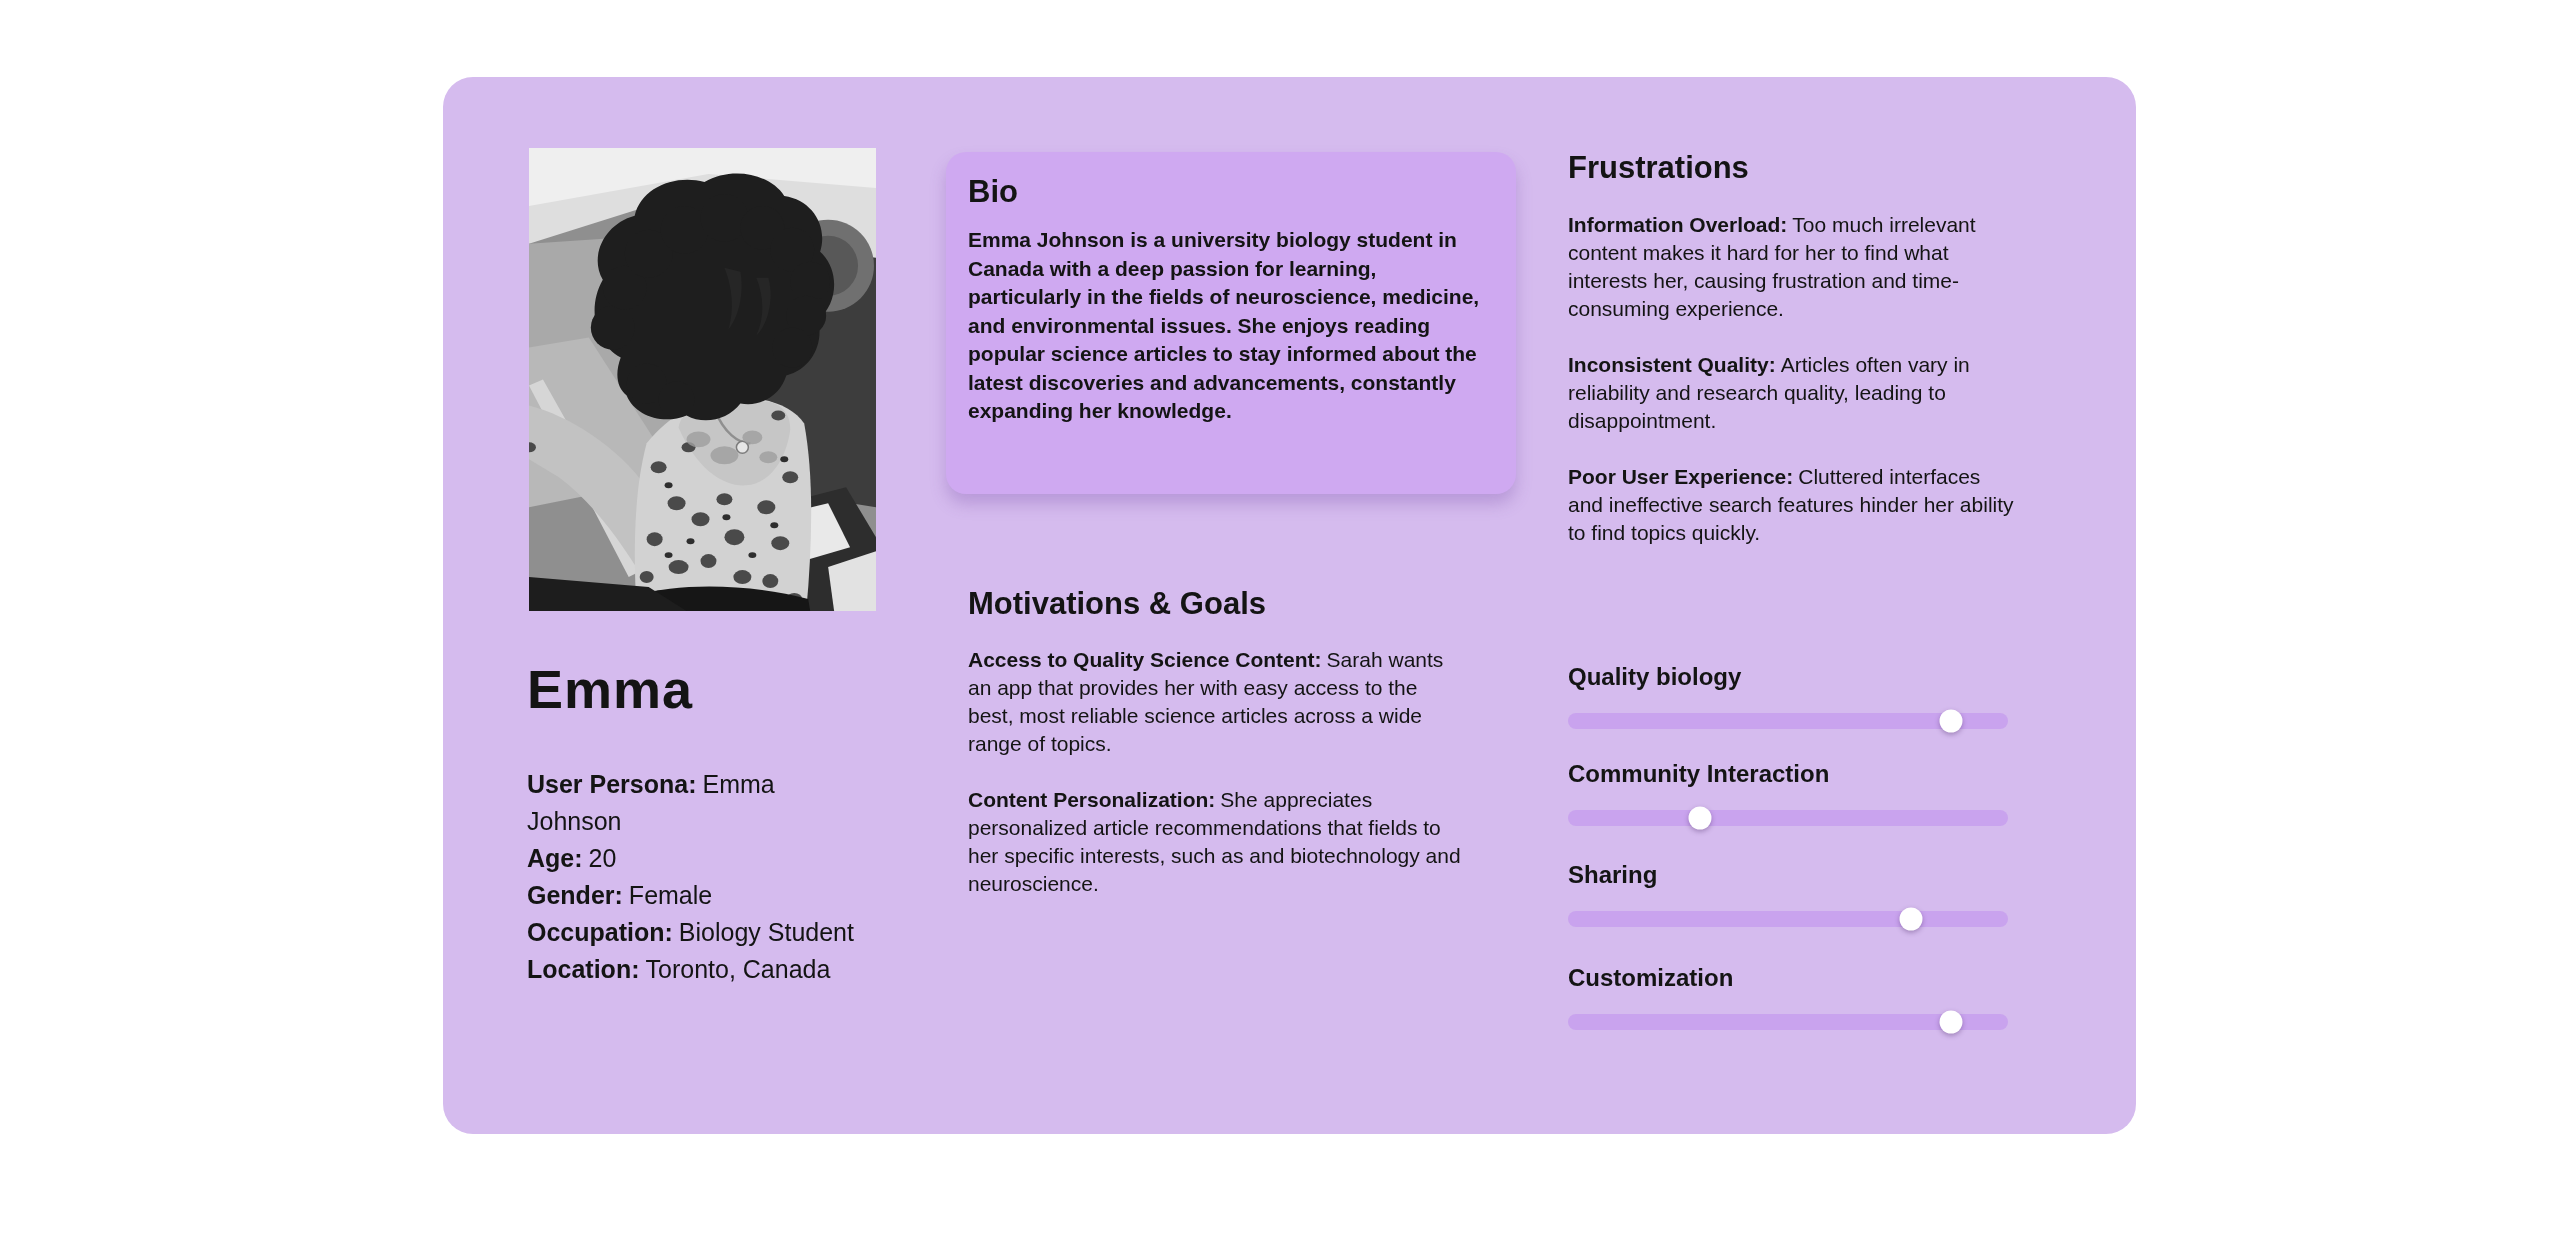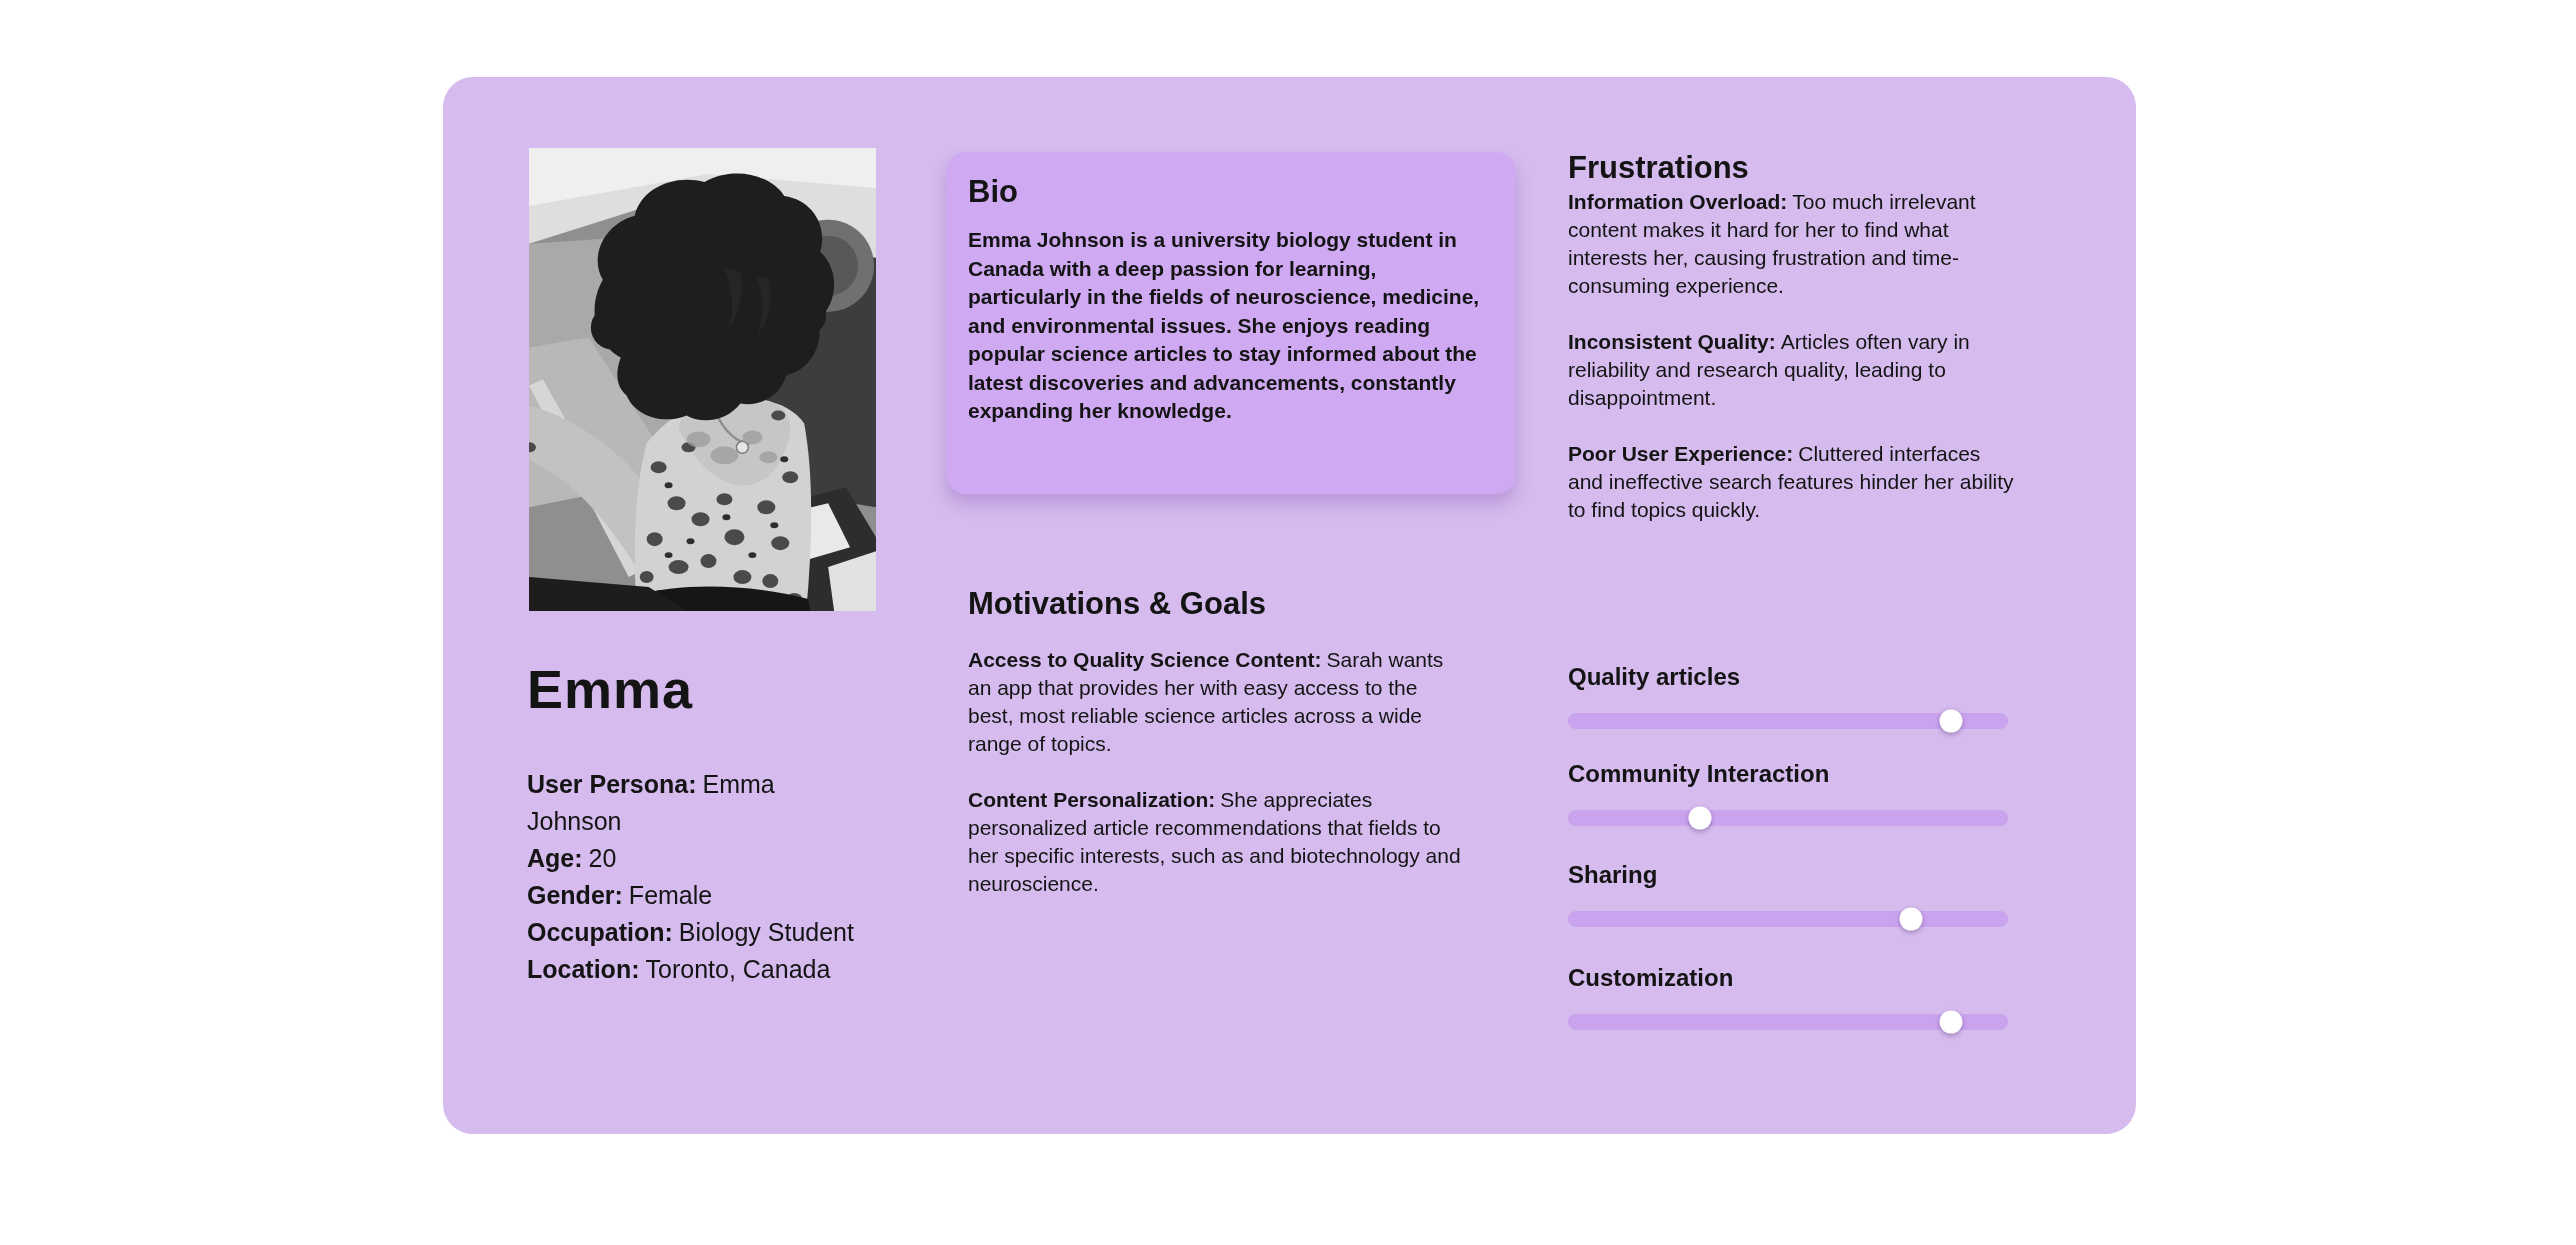"Frustrations" .col-right .section-title { margin-bottom: none -> 23px }
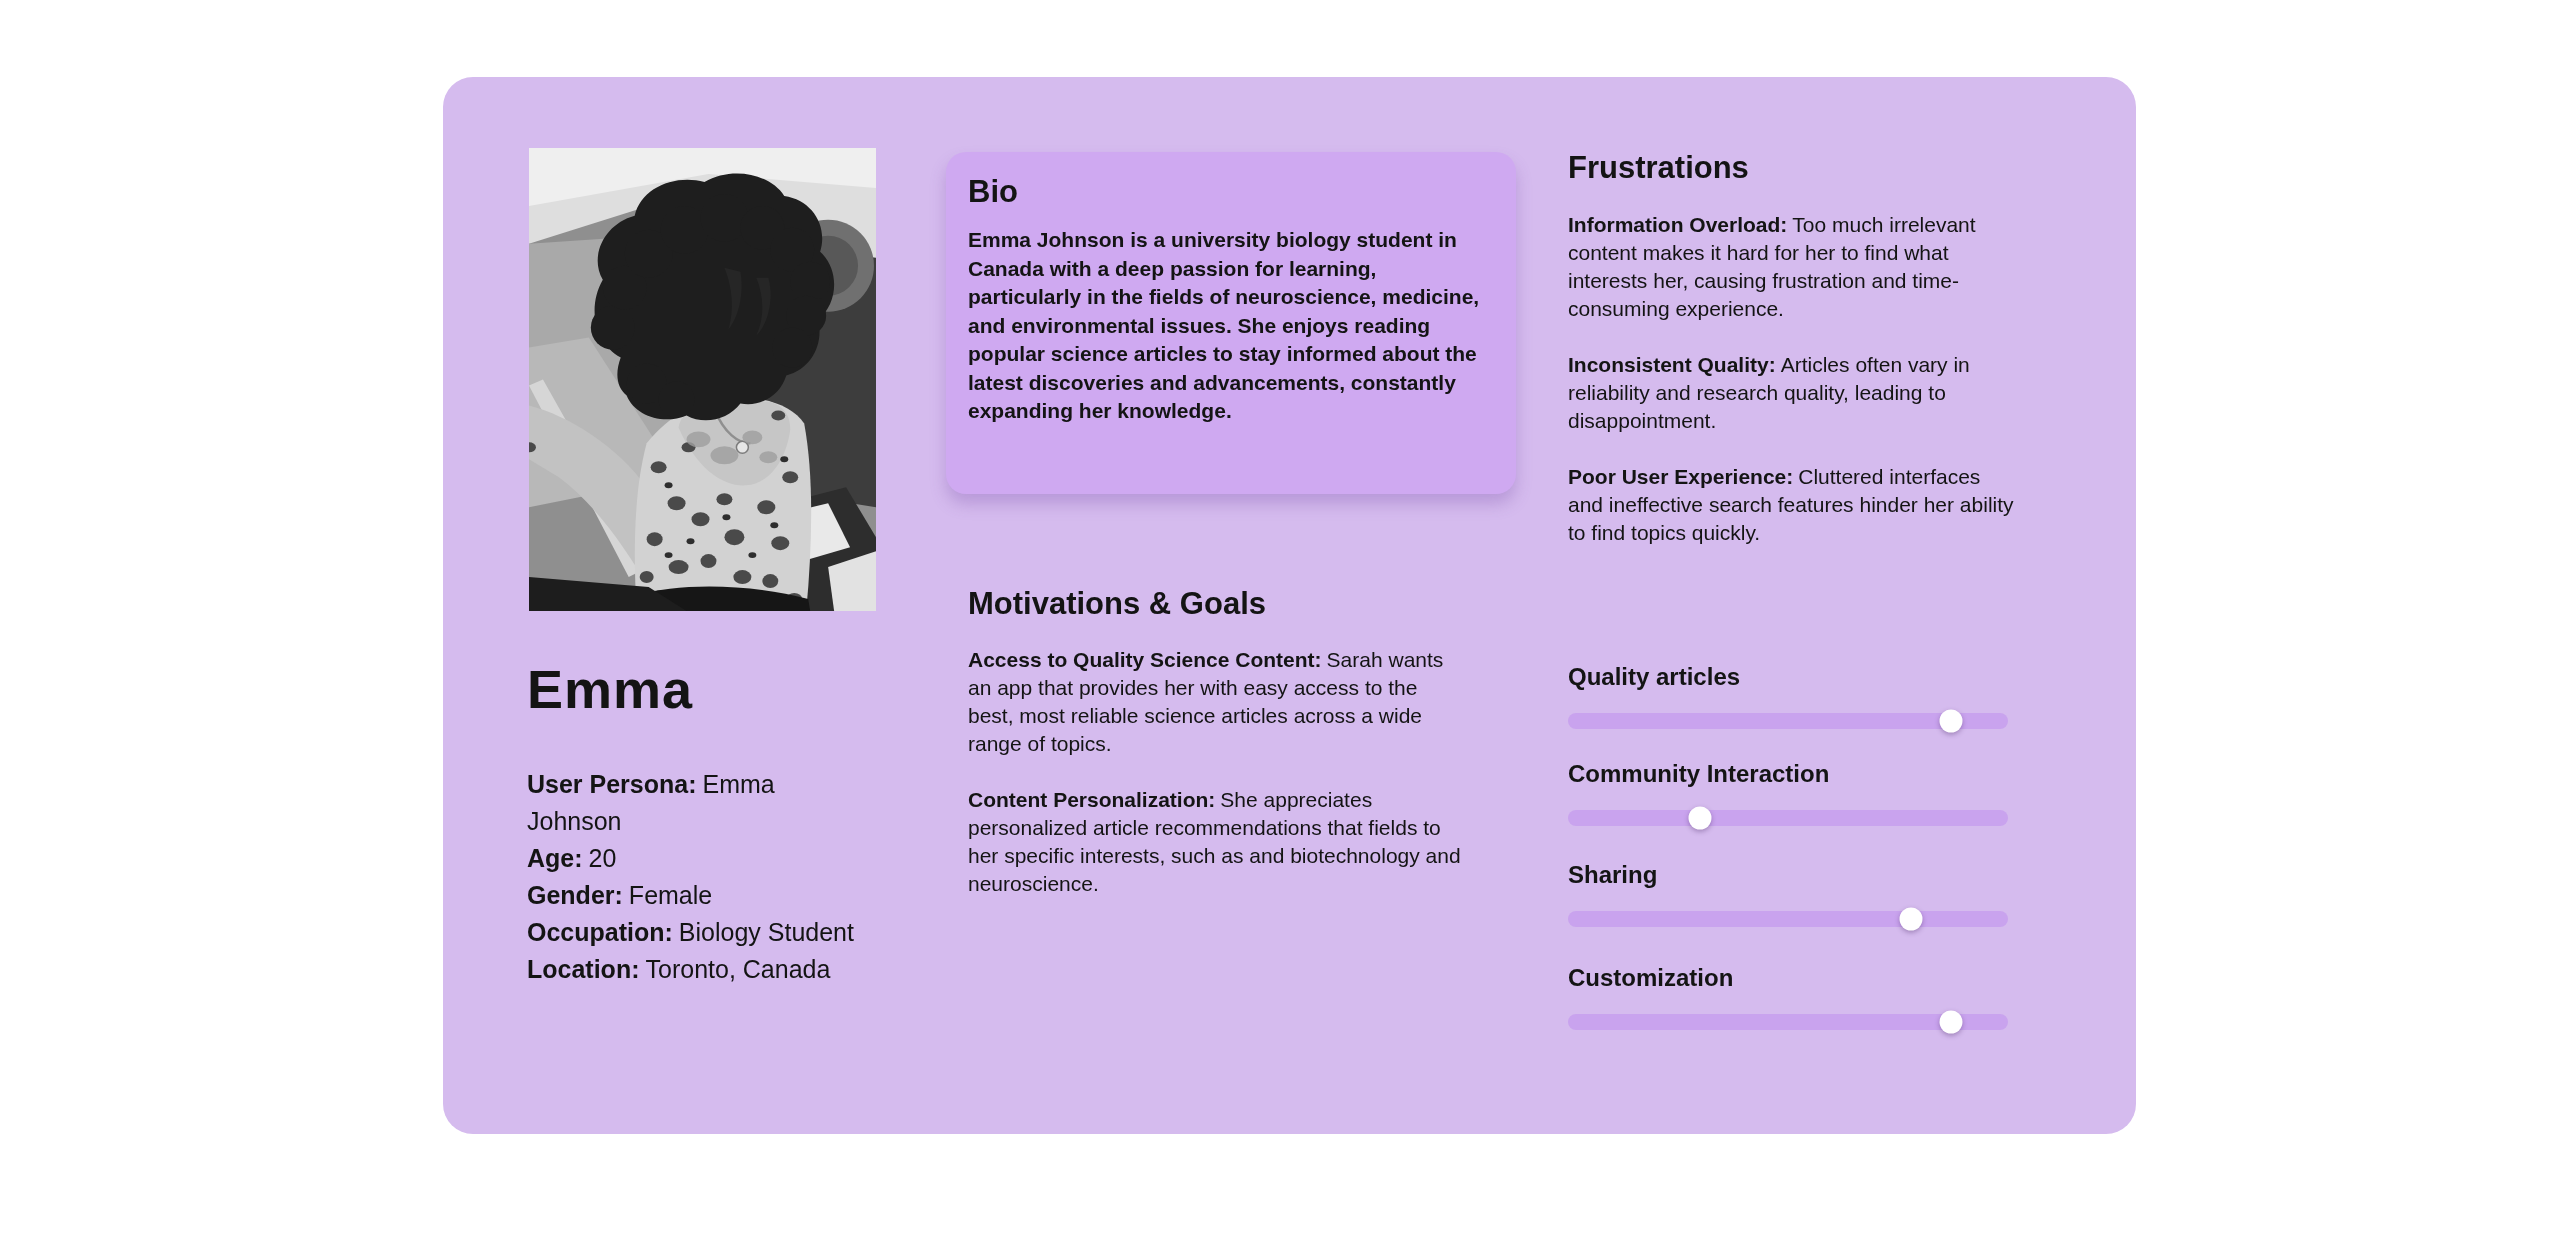"Quality articles" div.slider-label { text: articles -> biology }
